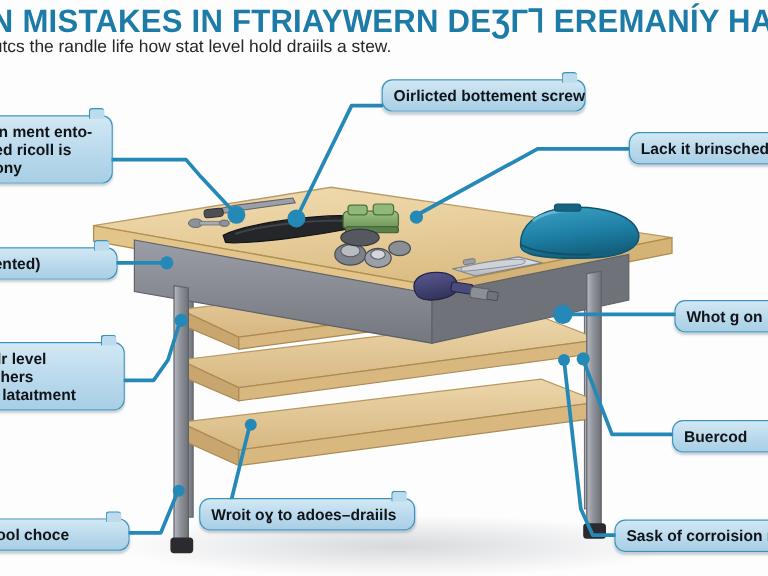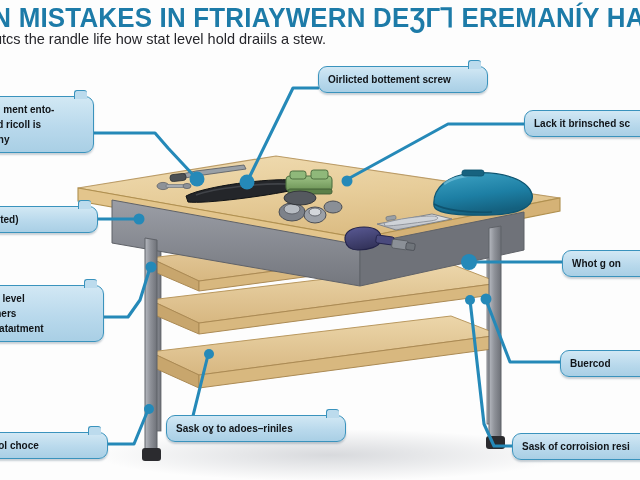"Oirlicted bottement screw" .callout { font-size: 10px -> 13px }
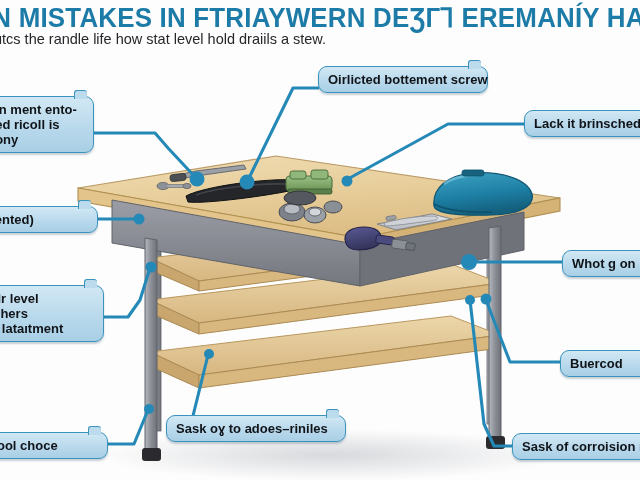"Sask oɣ to adoes–riniles" span.ln { text: Sask oɣ to adoes–riniles -> Wroit oɣ to adoes–draiils }
